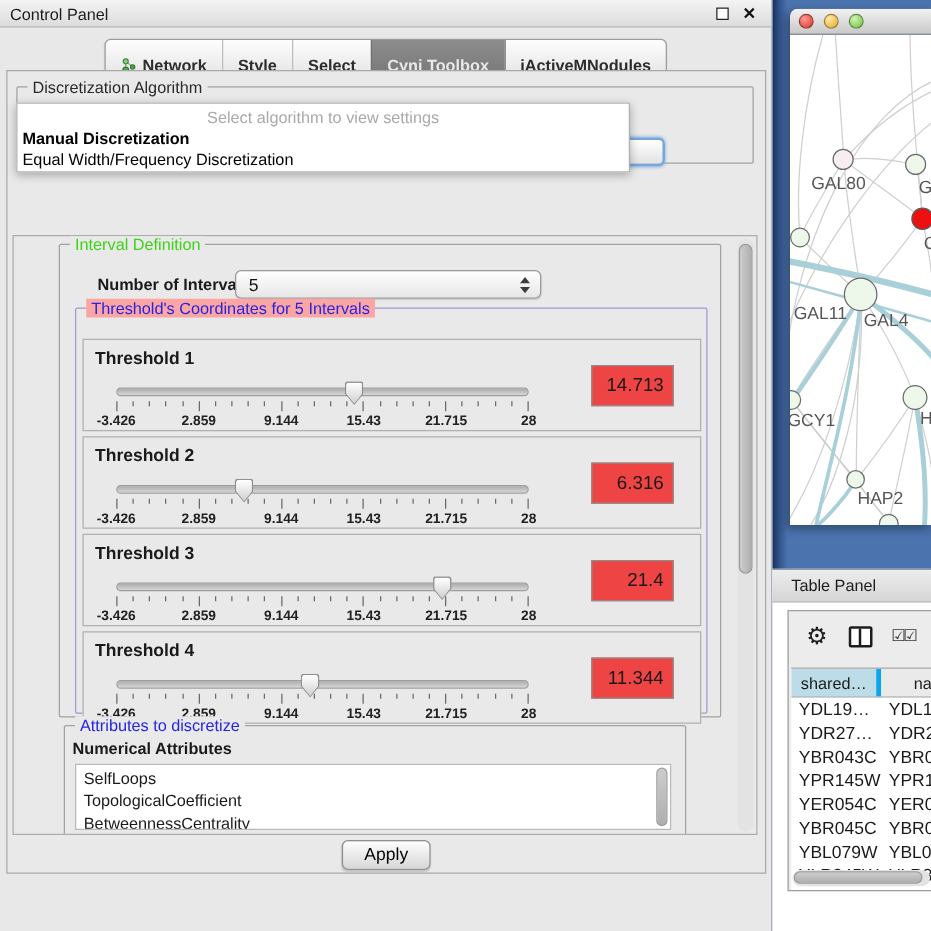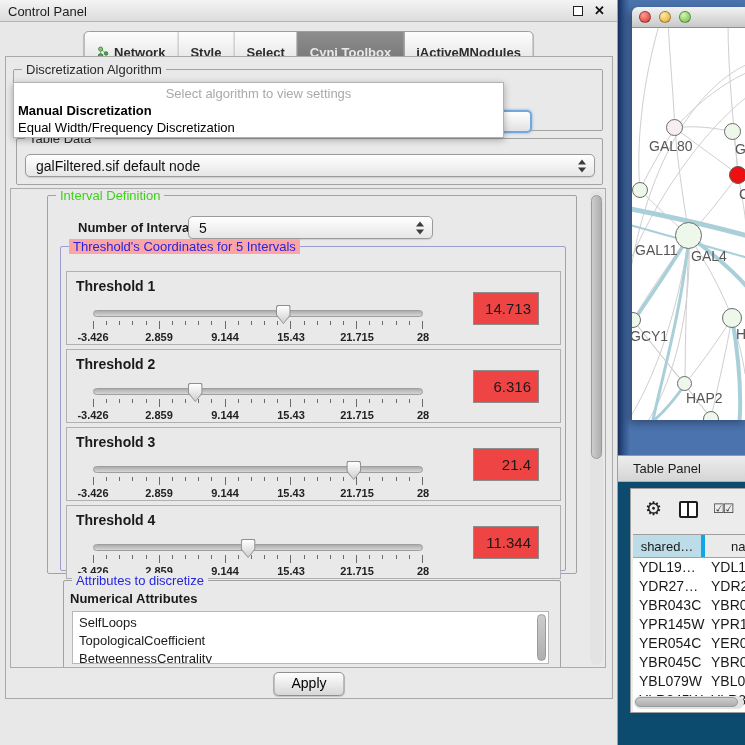"Table Data" div.groupbox { html: <div> <span>Table Data</span> <div> <span>galFiltered.sif default node</span> <span></span> </div> </div> -> none }
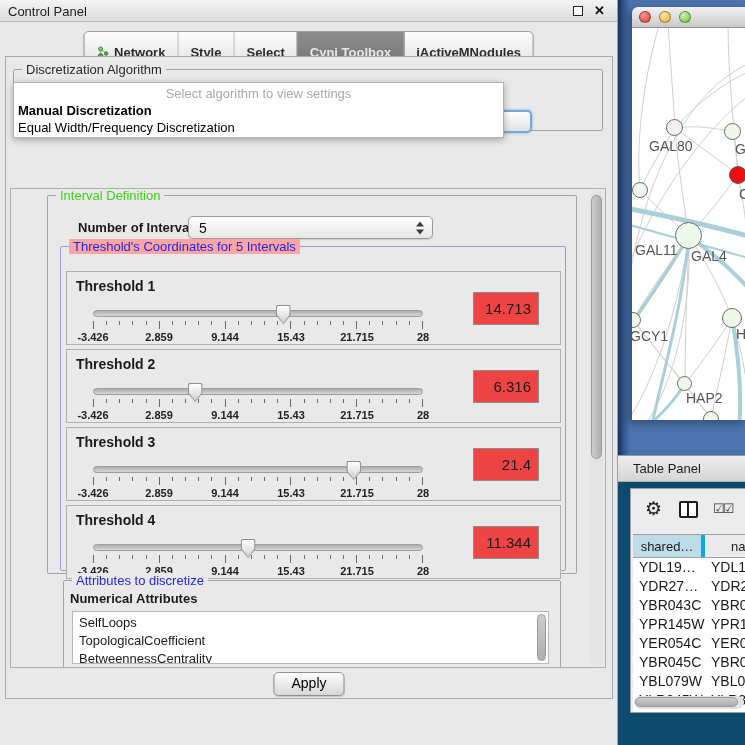"GAL80" .rightside { background: #0c4a6e -> #ffffff }
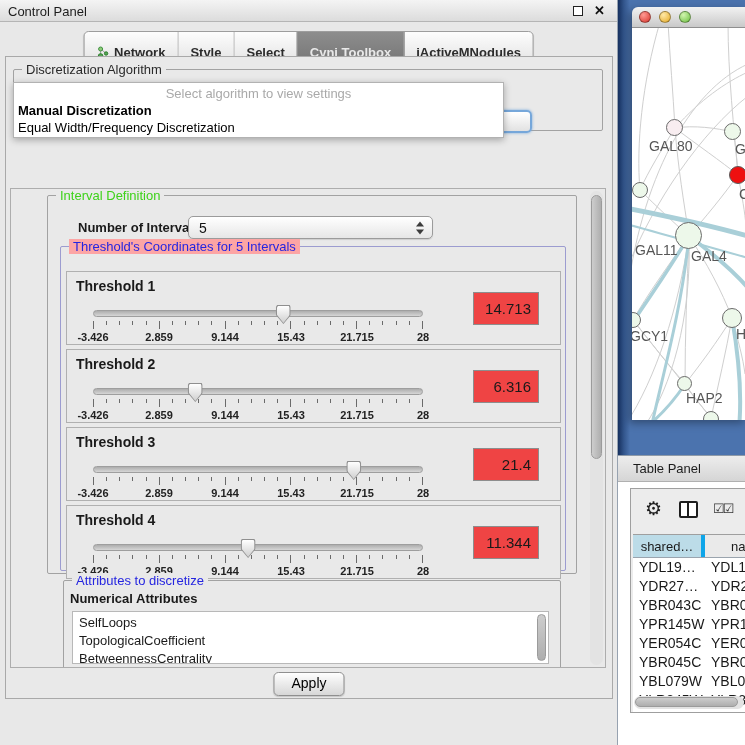"Attributes to discretize" .attr-group { left: 52px -> 40px }
